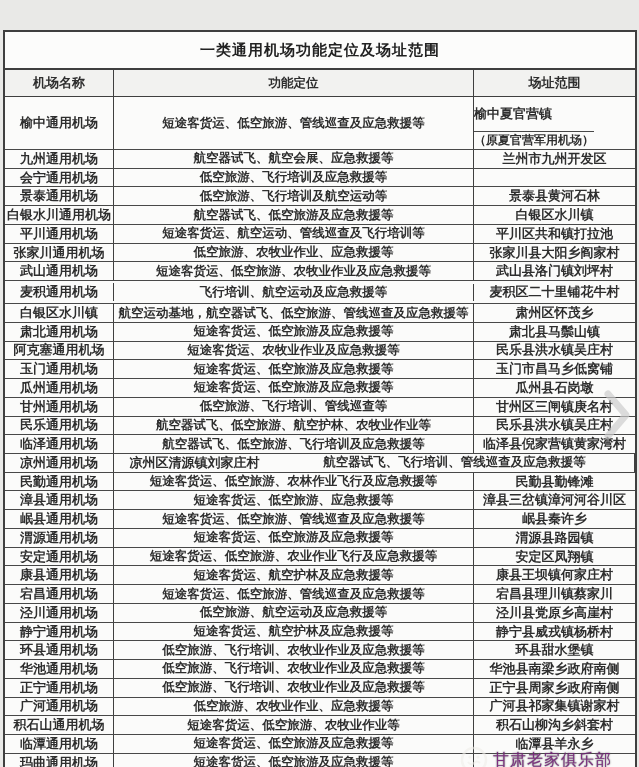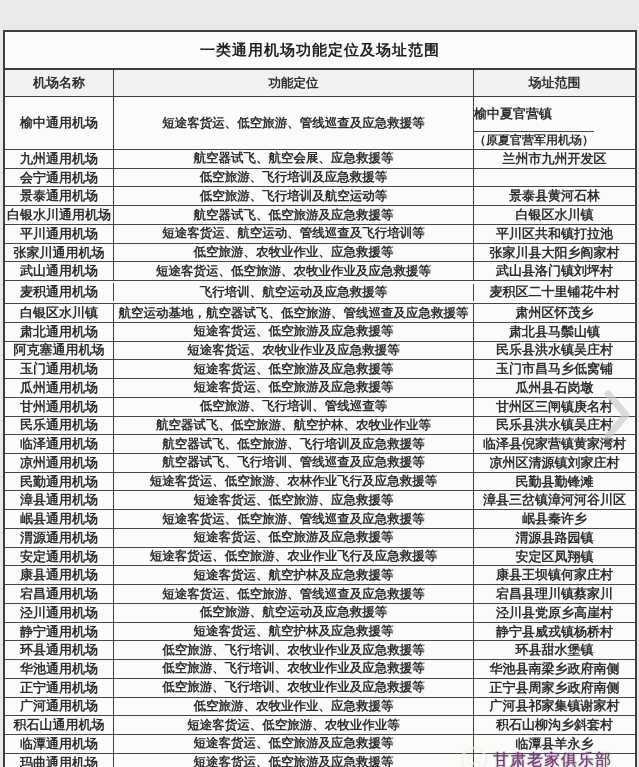"航空器试飞、飞行培训、管线巡查及应急救援等" div.td { order: before "凉州区清源镇刘家庄村" -> after "凉州区清源镇刘家庄村" }
